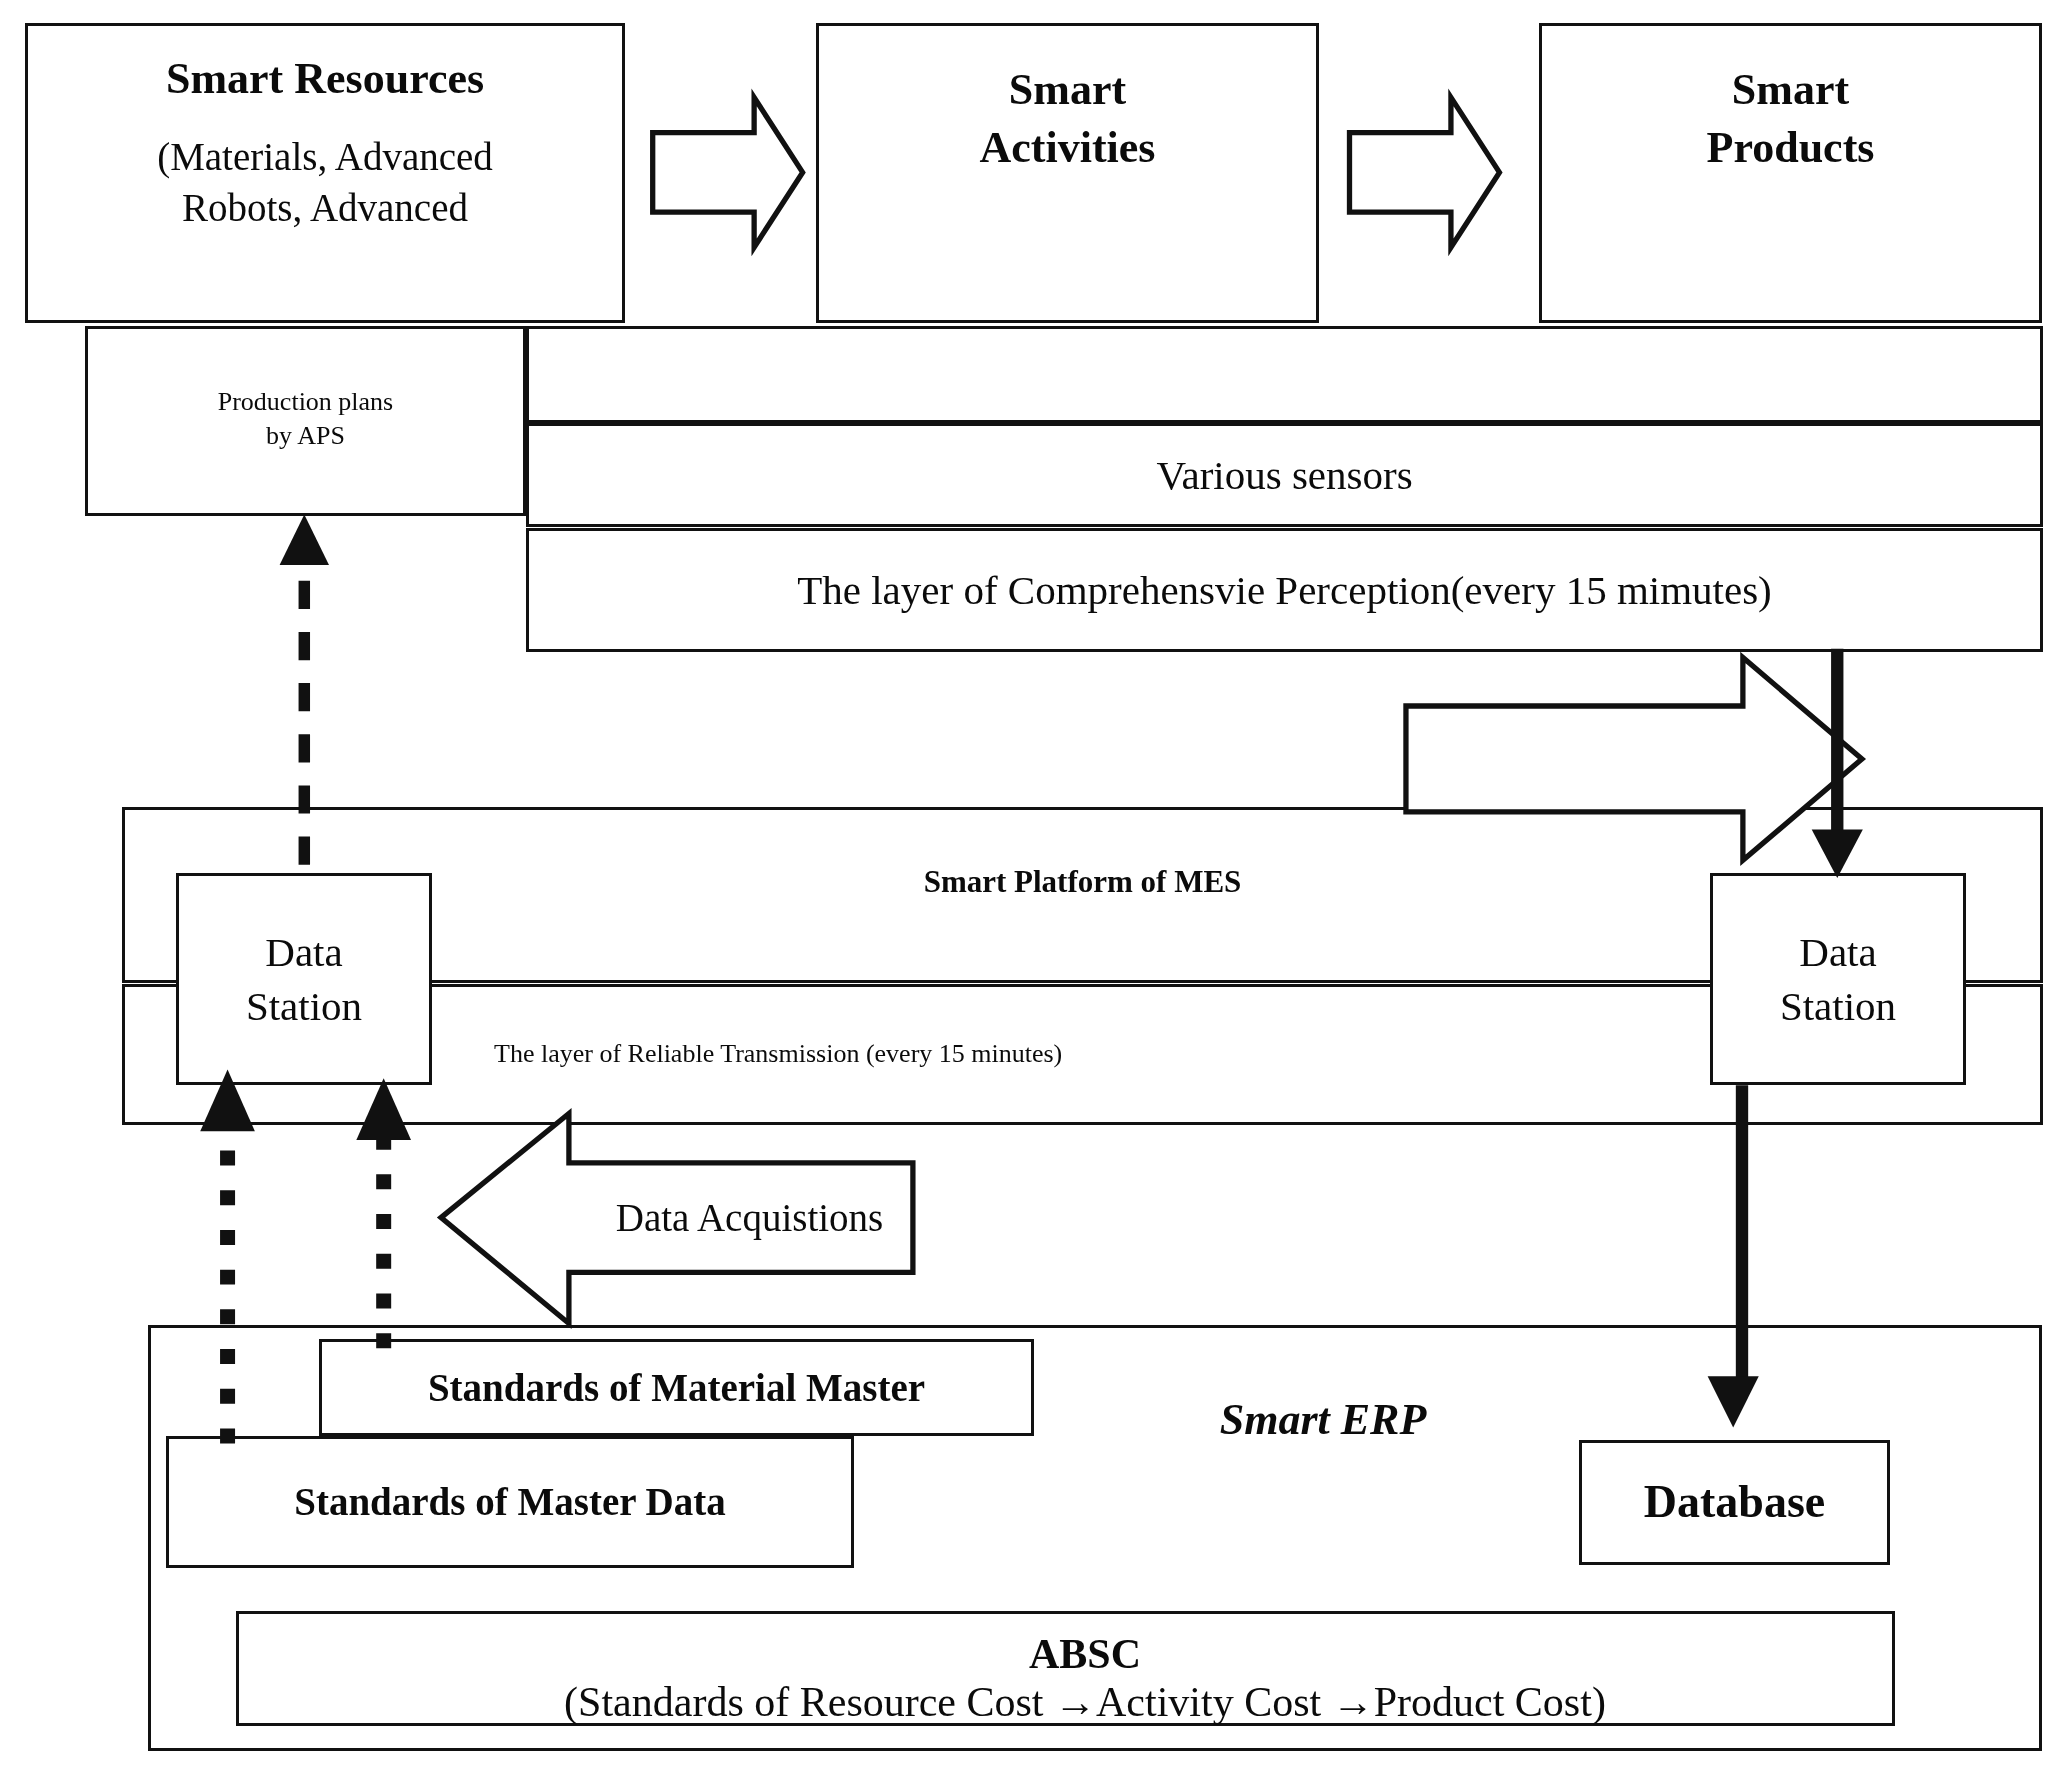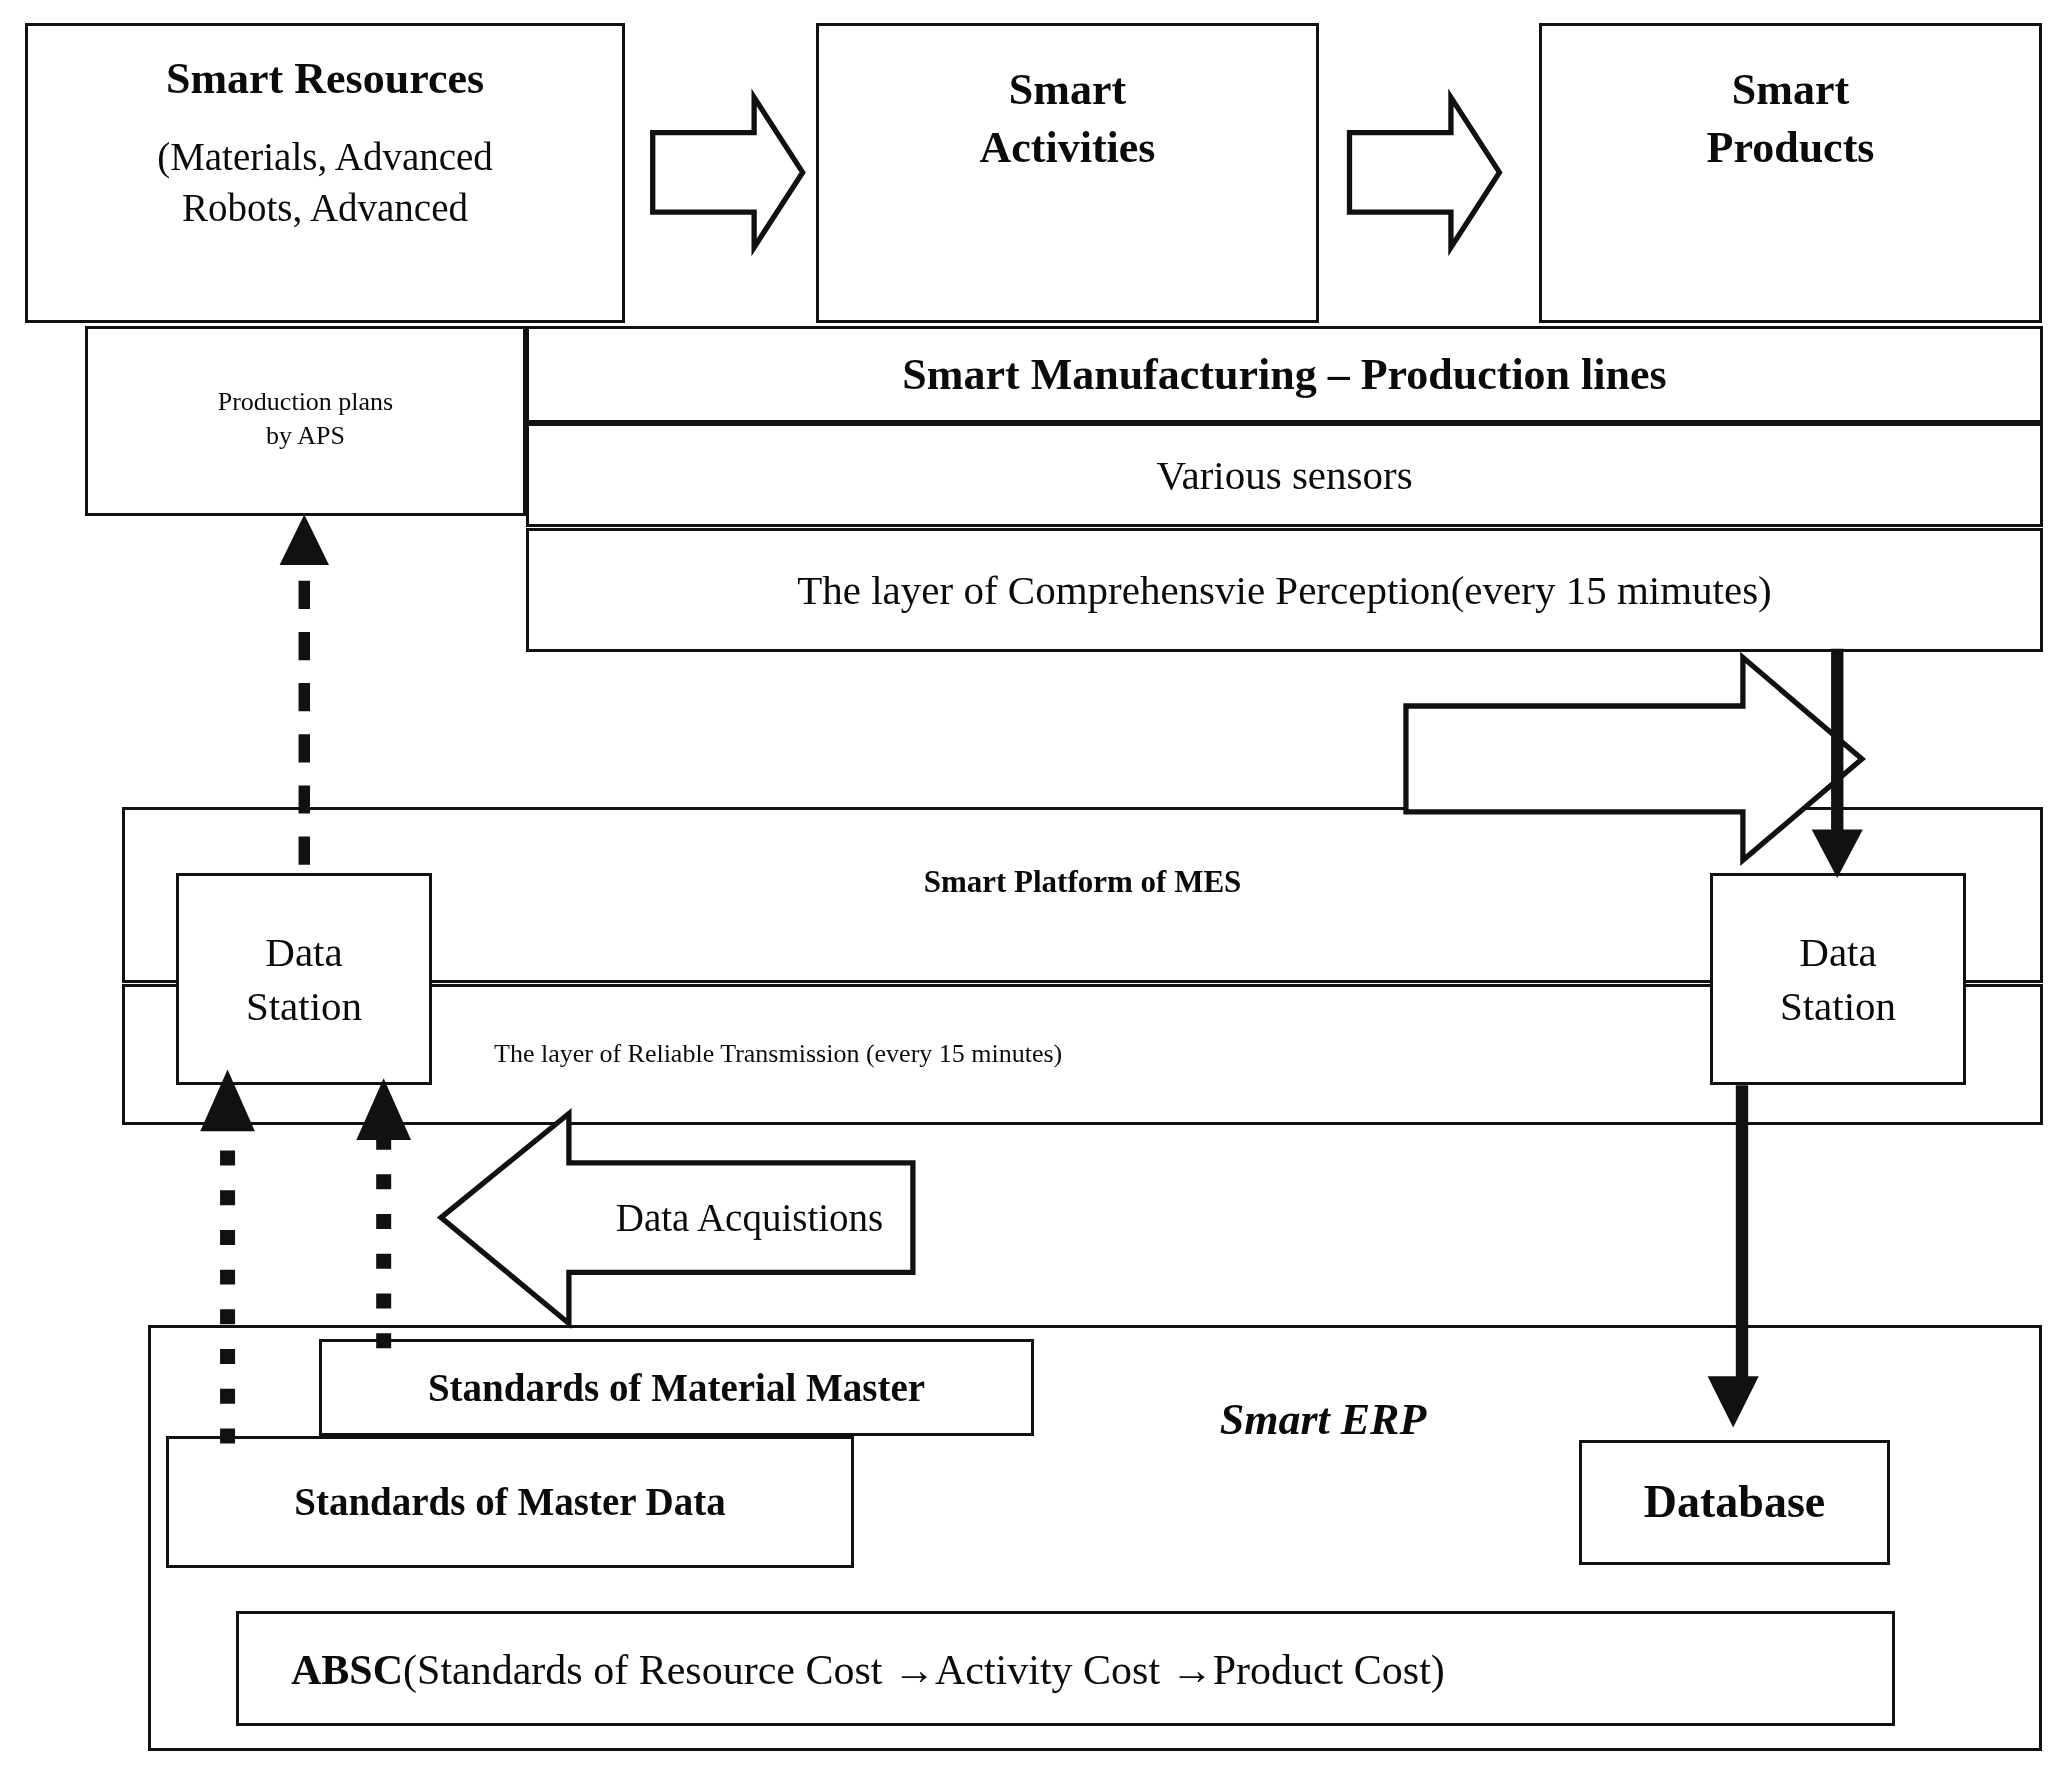"Smart Manufacturing – Production lines" div.lbl { html: <div>Smart Manufacturing – Production lines</div> -> none }
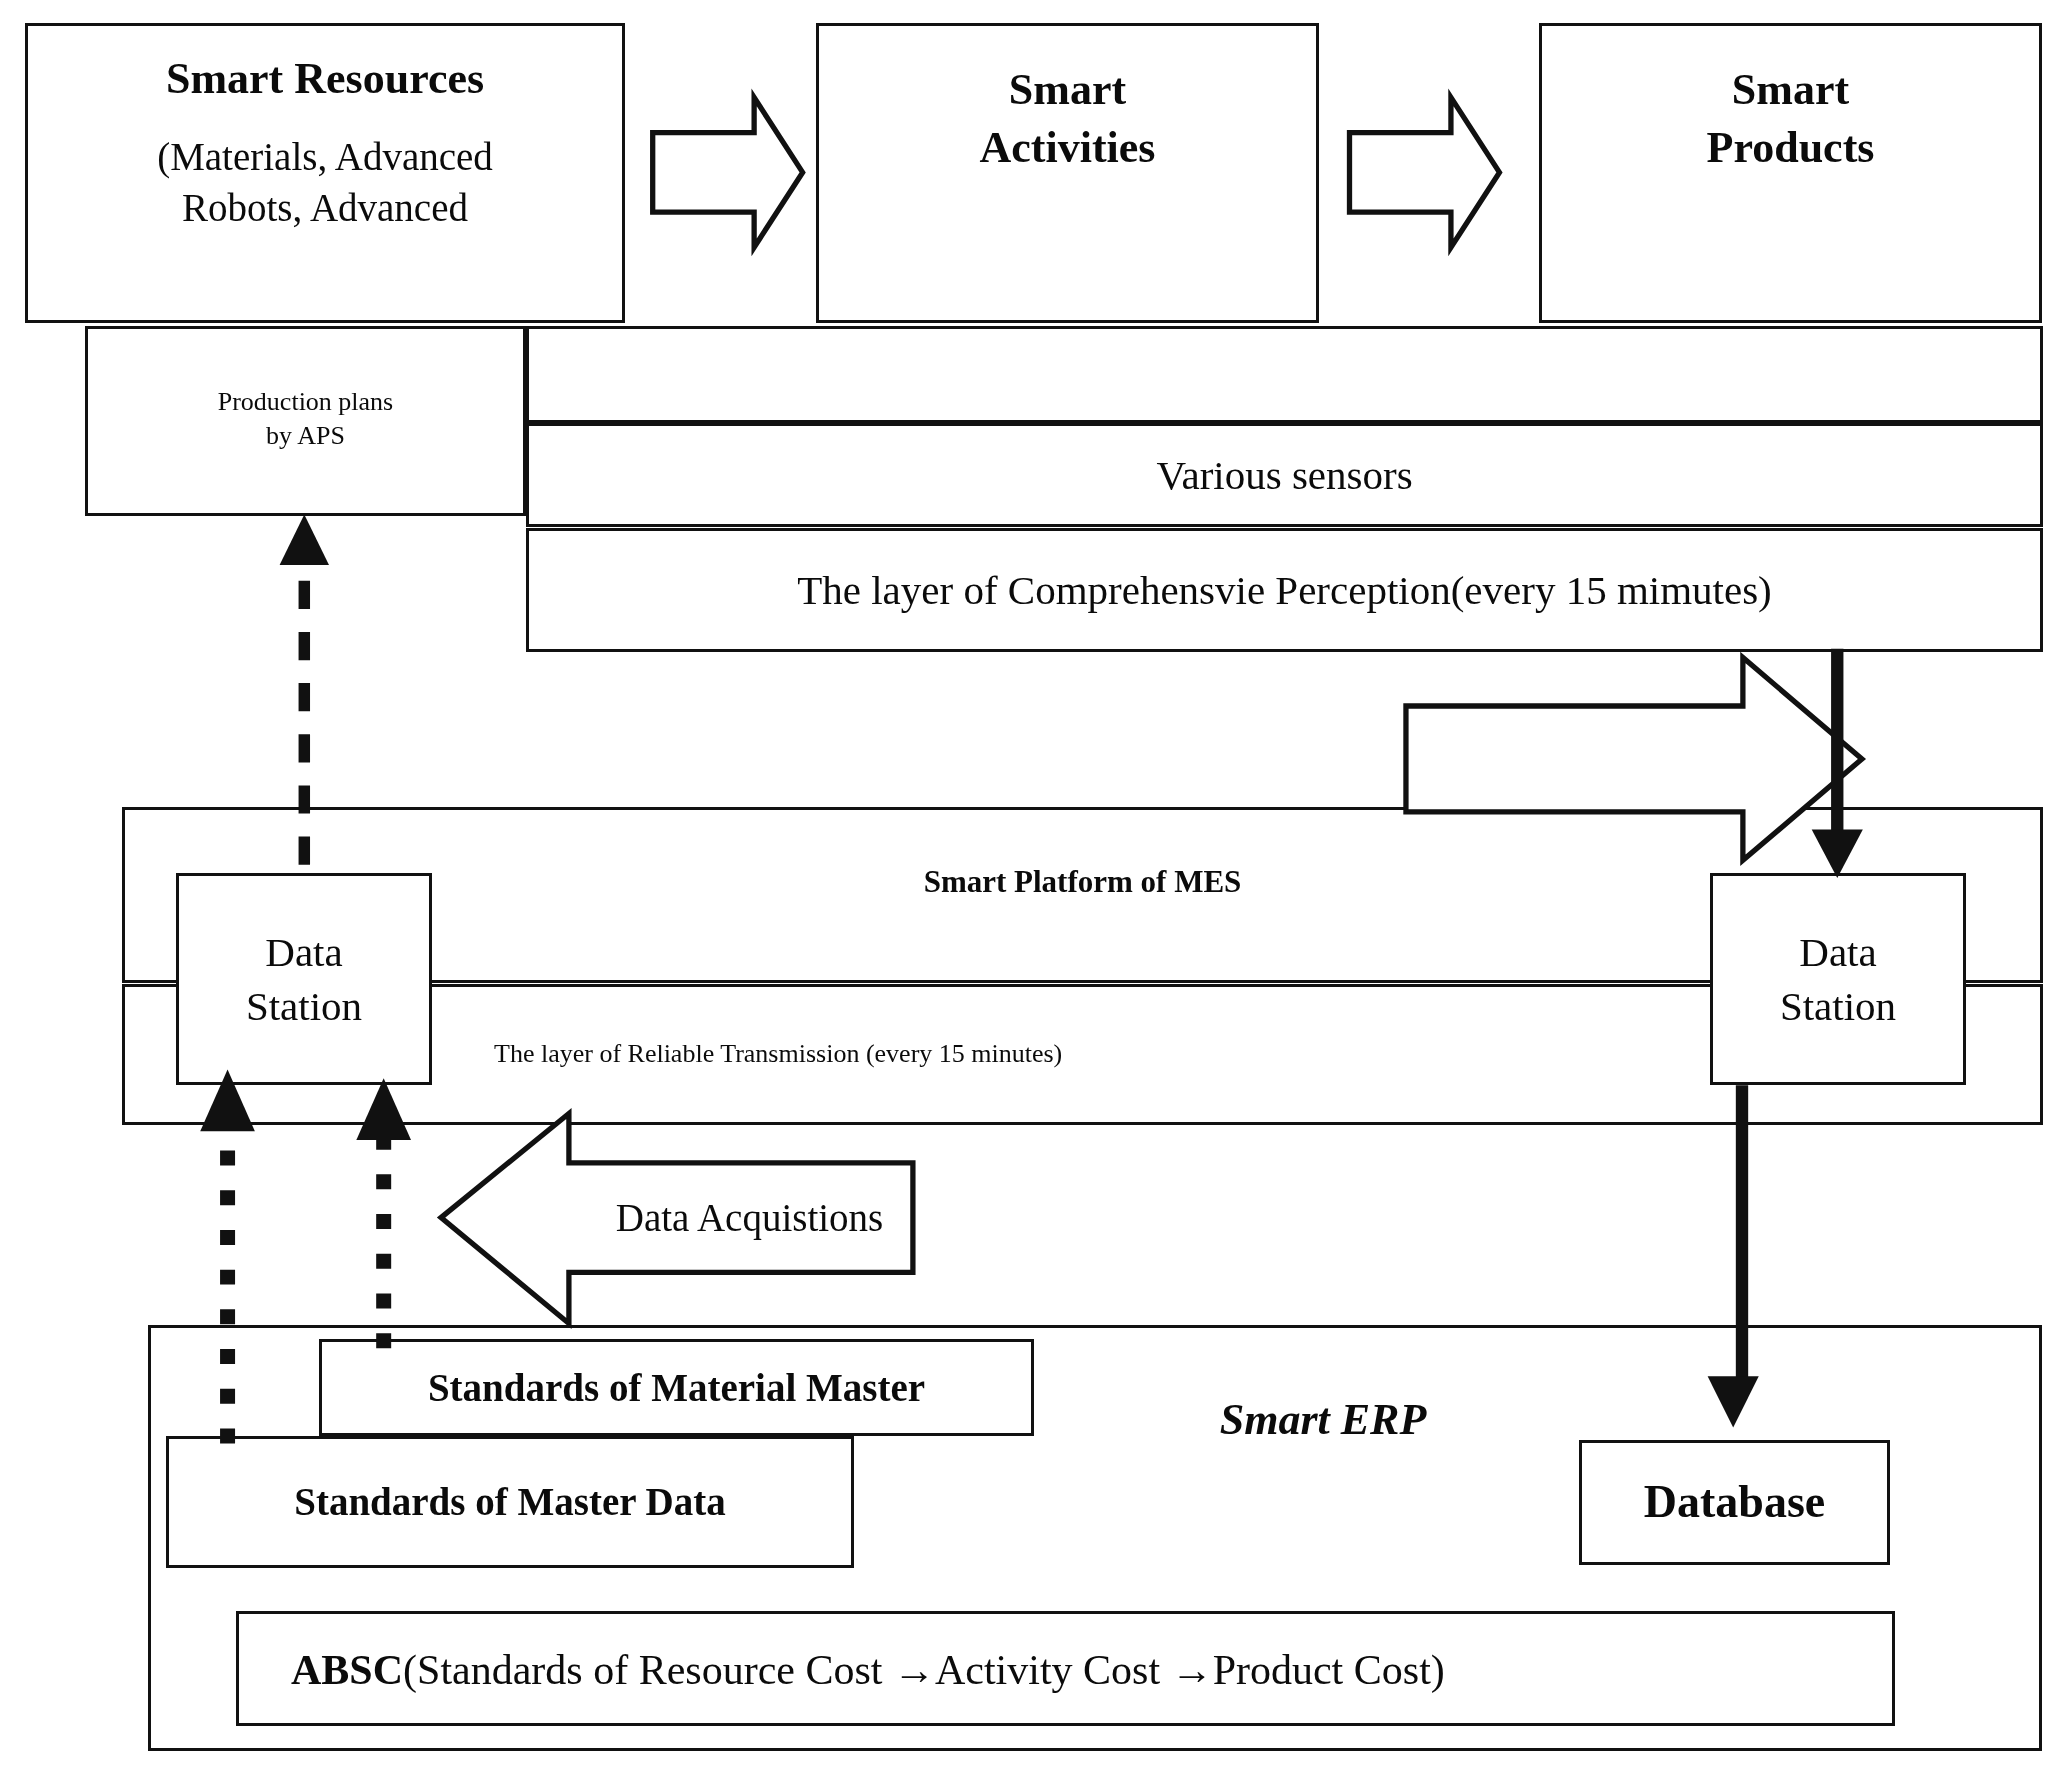"ABSC" div { flex-direction: none -> column }
